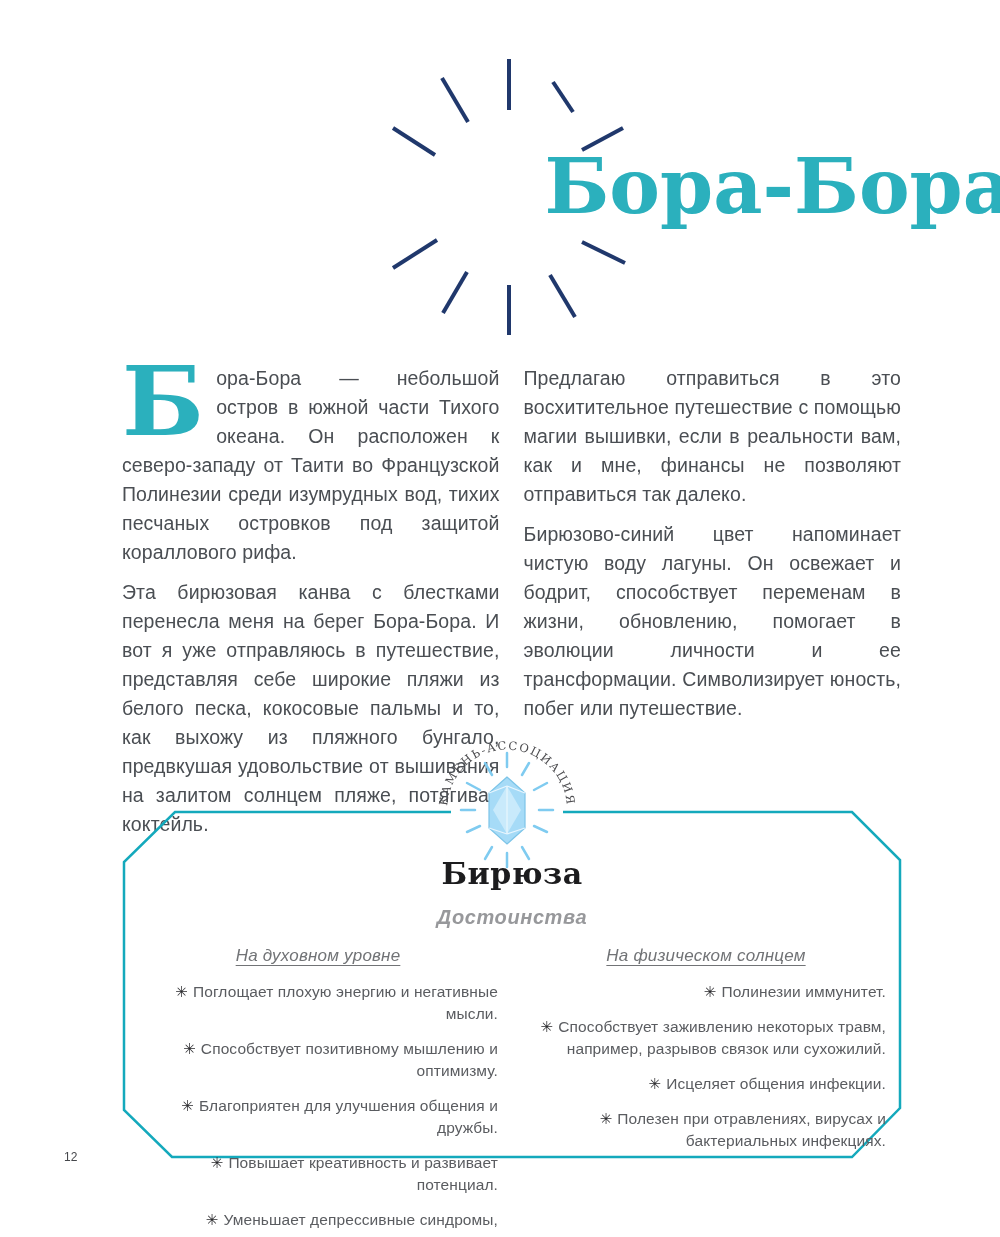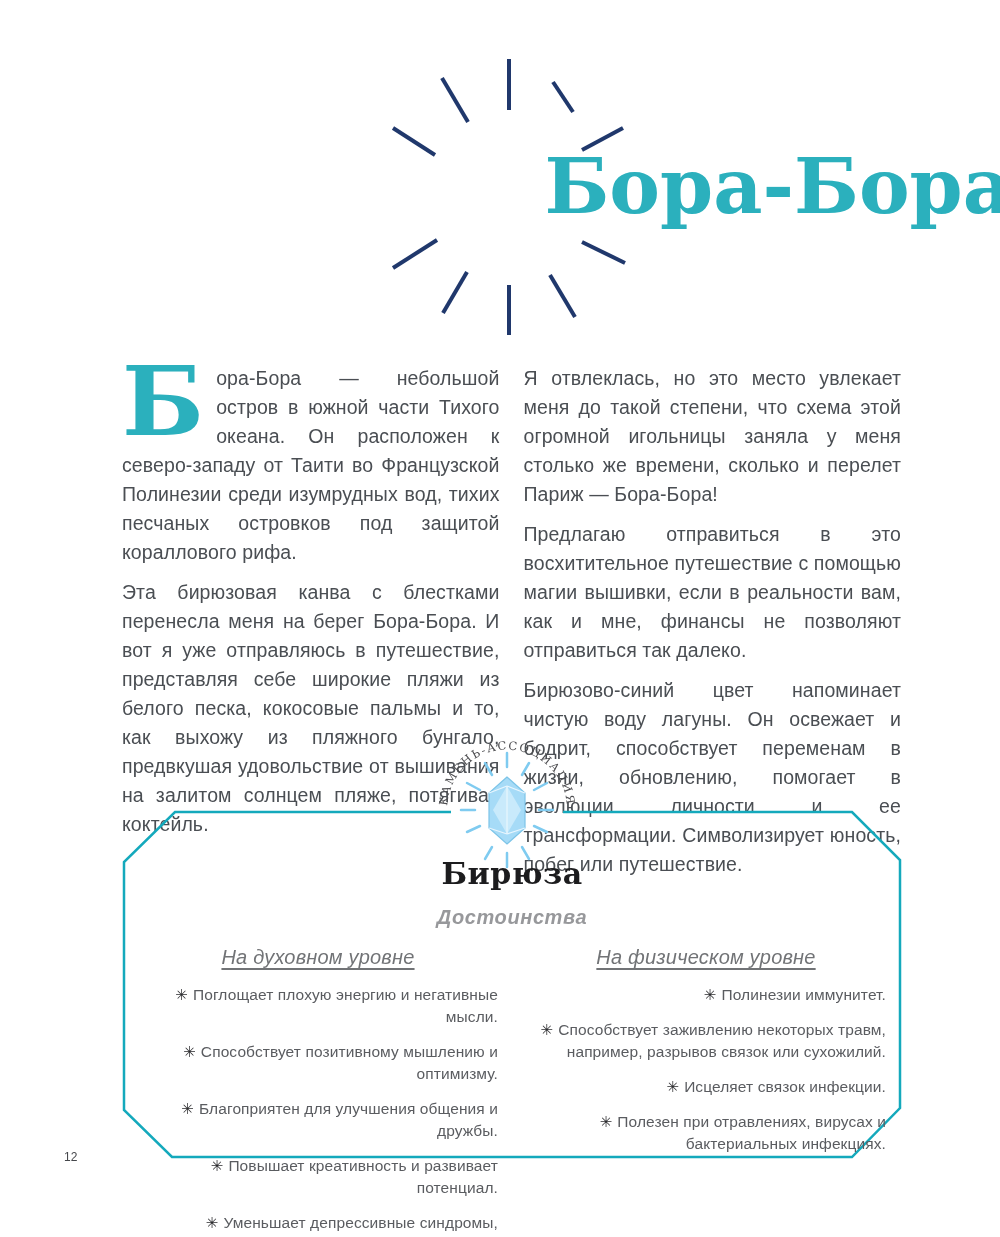"Я отвлеклась, но это место" p { html: <p>Я отвлеклась, но это место увлекает меня до такой степени, что схема этой огромной игольницы заняла у меня столько же времени, сколько и перелет Париж — Бора-Бора!</p> -> none }
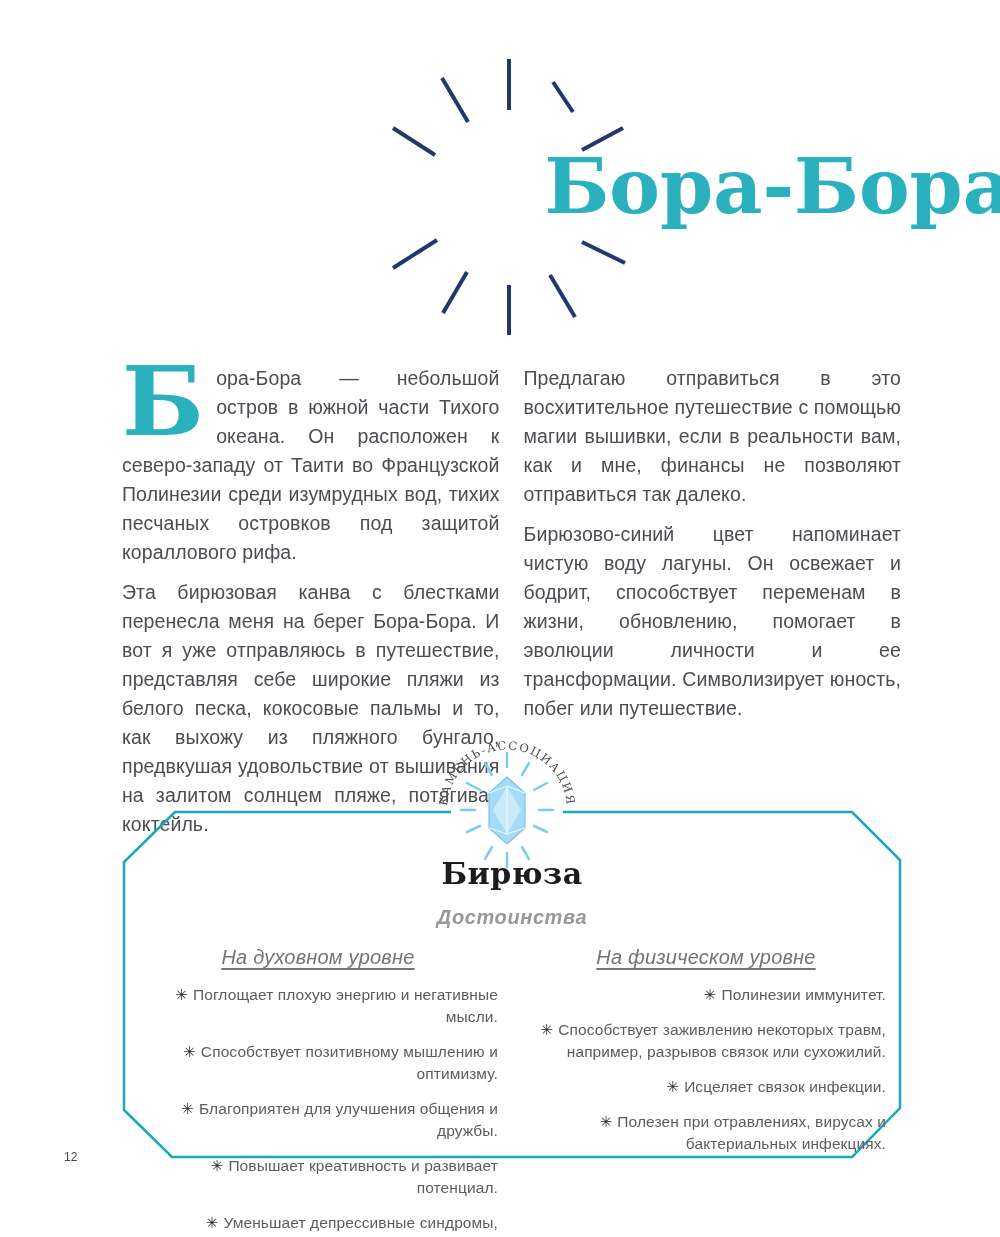"На духовном уровне" .list-header { font-size: 20px -> 17px }
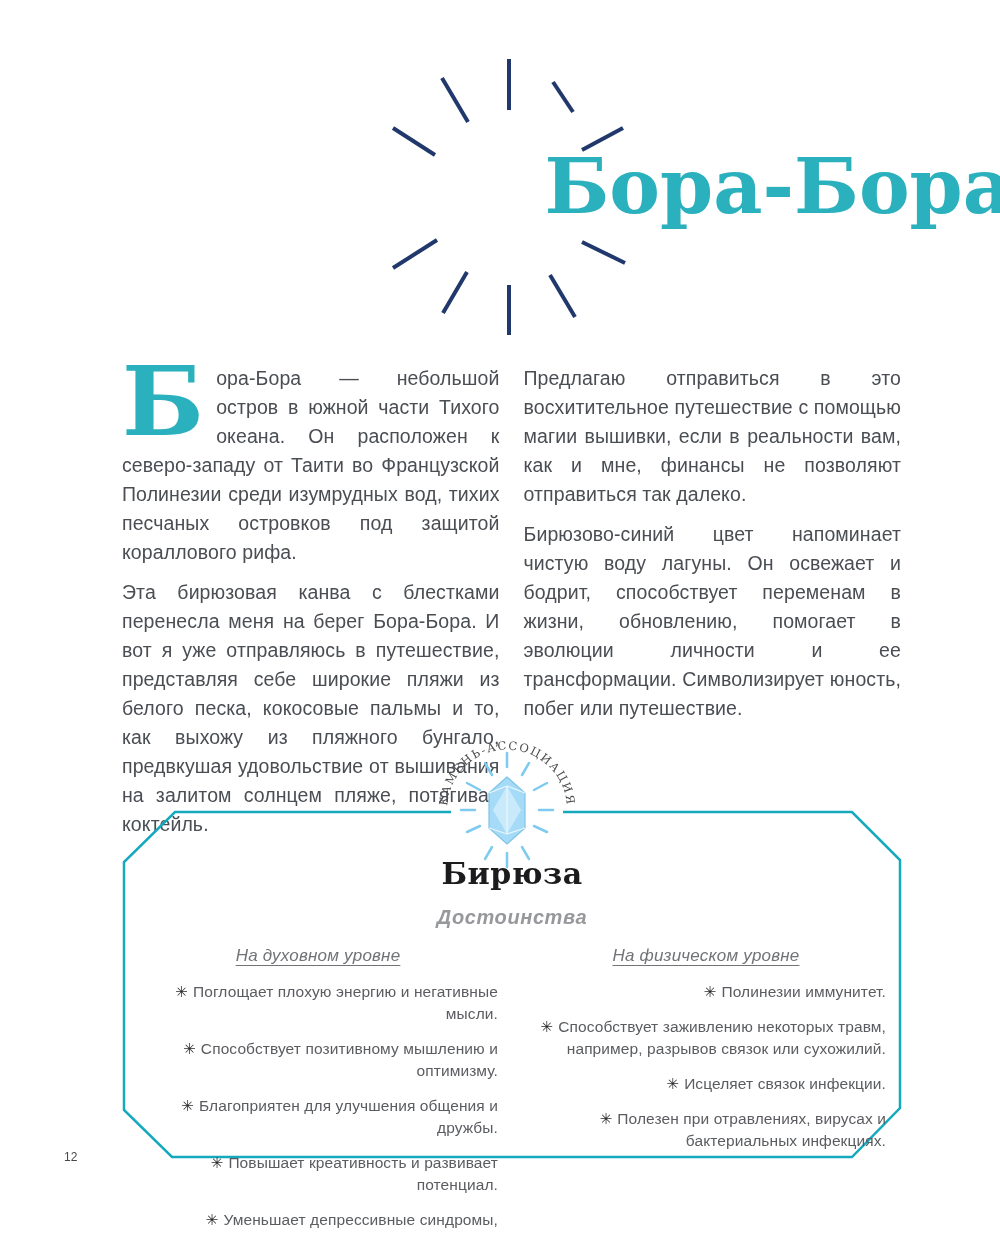"На физическом уровне" span.list-header { text: уровне -> солнцем }
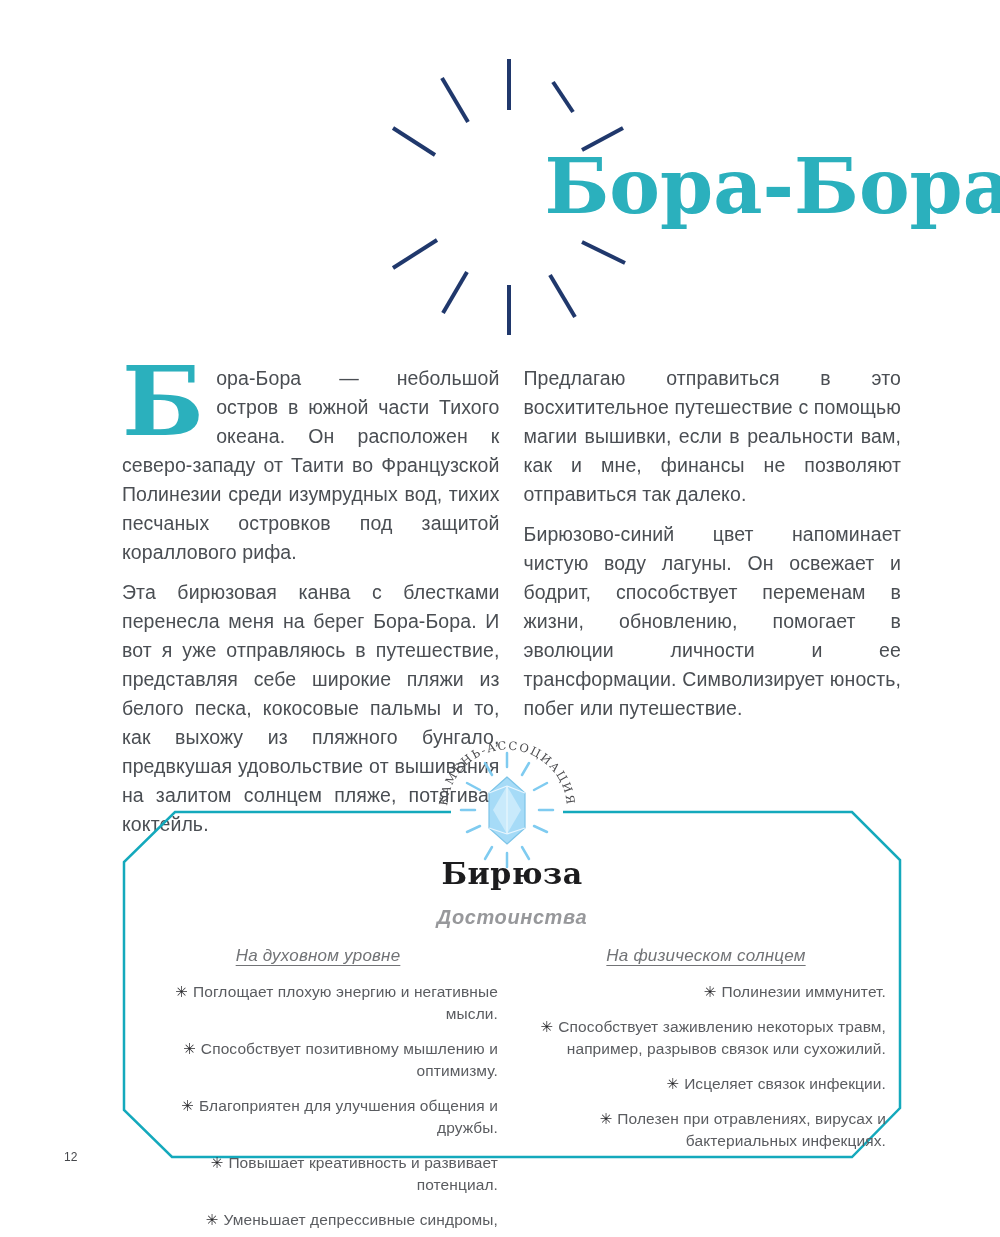"Исцеляет связок инфекции." span { text: связок -> общения }
